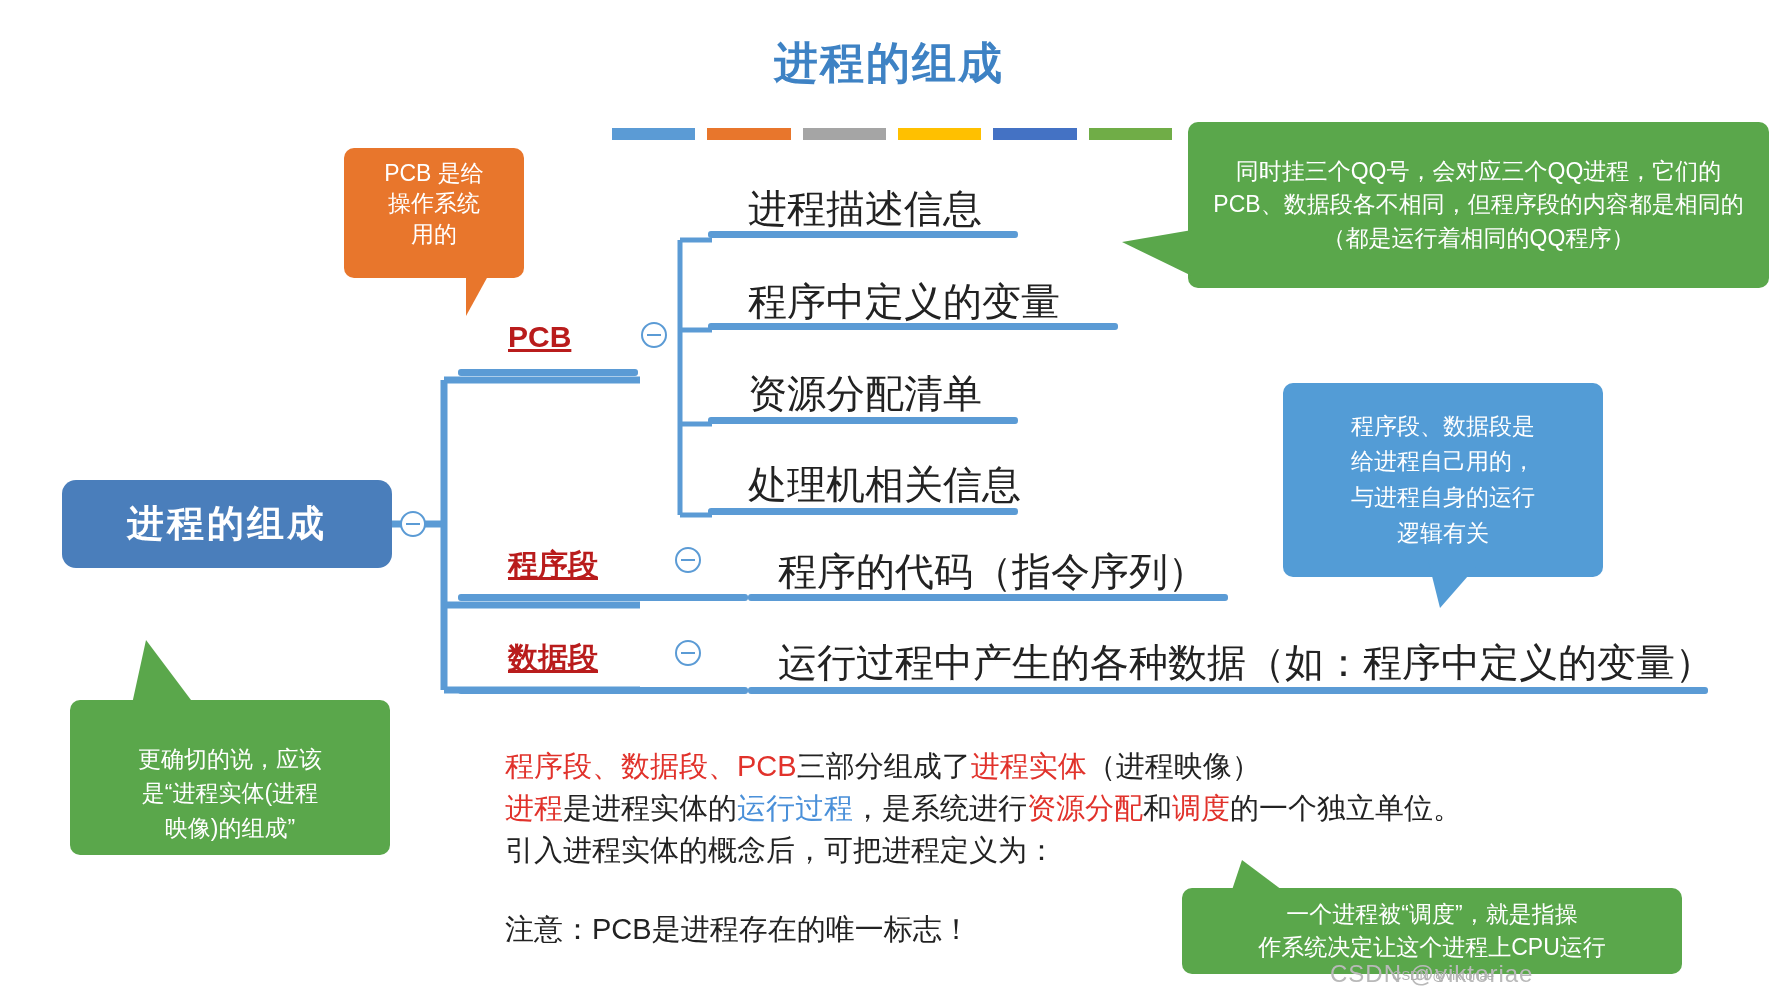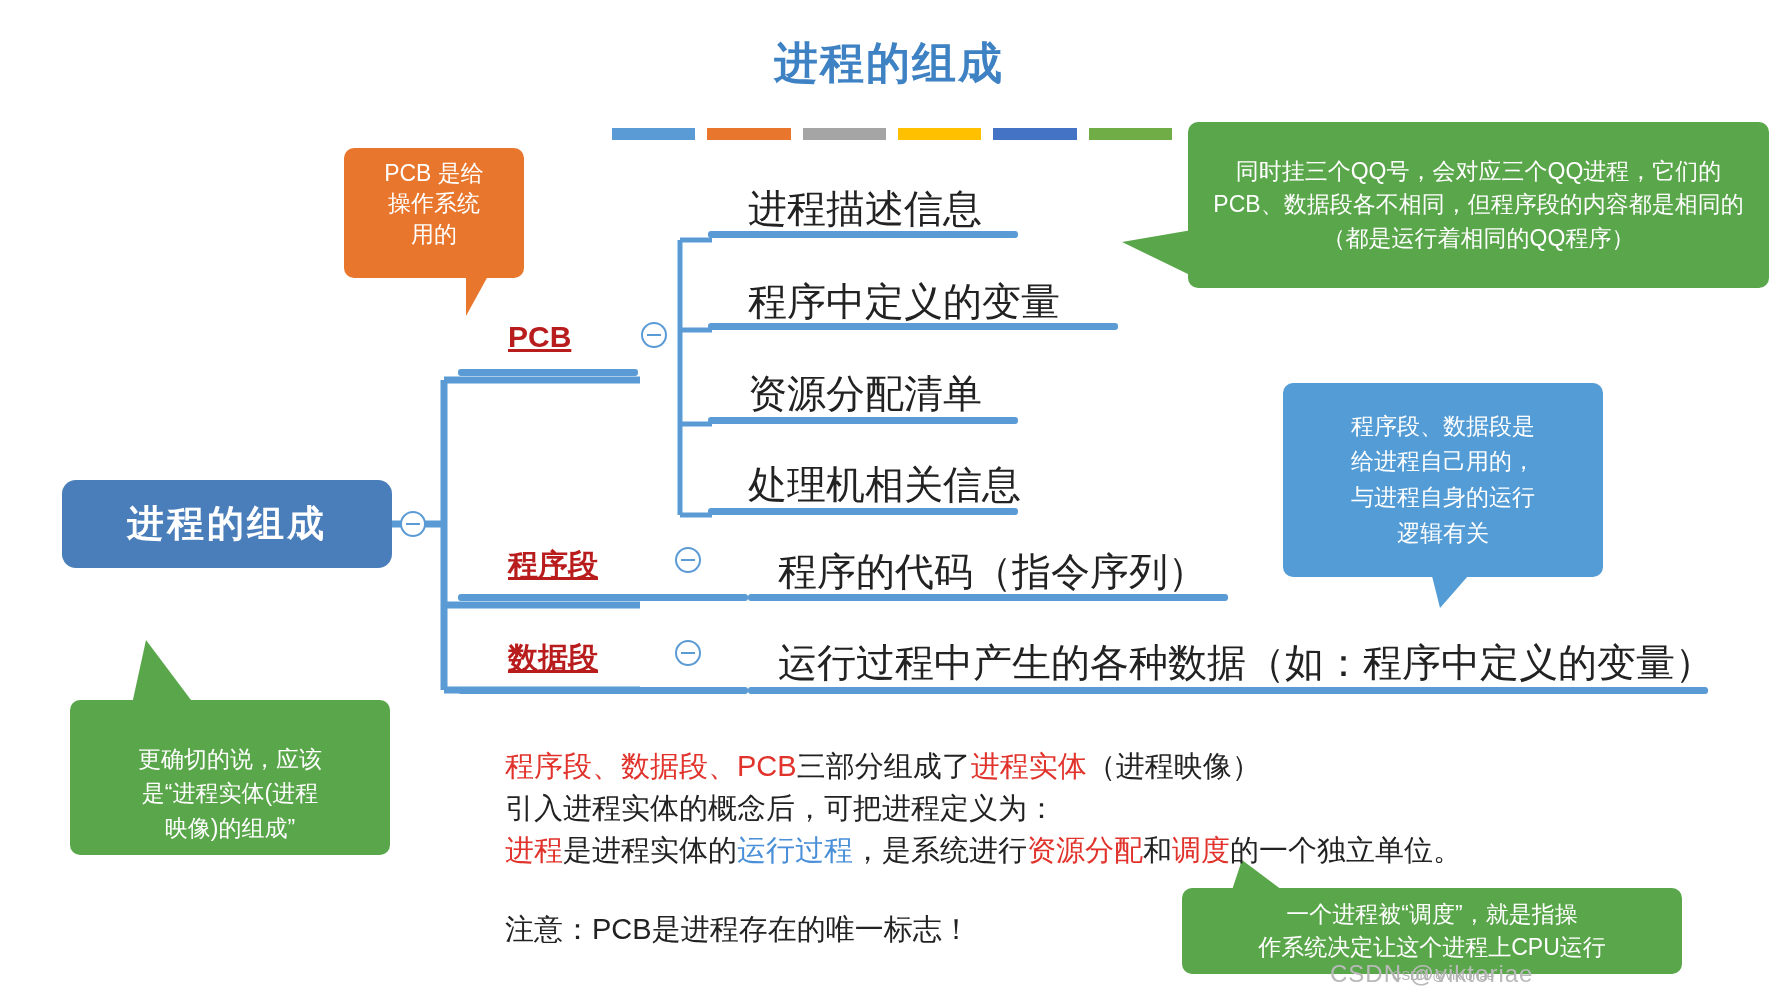"引入进程实体的概念后，可把进程定义为：" div { order: before "进程是进程实体的运行过程，是系统进行资源分配和调度的一个独立单位。" -> after "进程是进程实体的运行过程，是系统进行资源分配和调度的一个独立单位。" }
